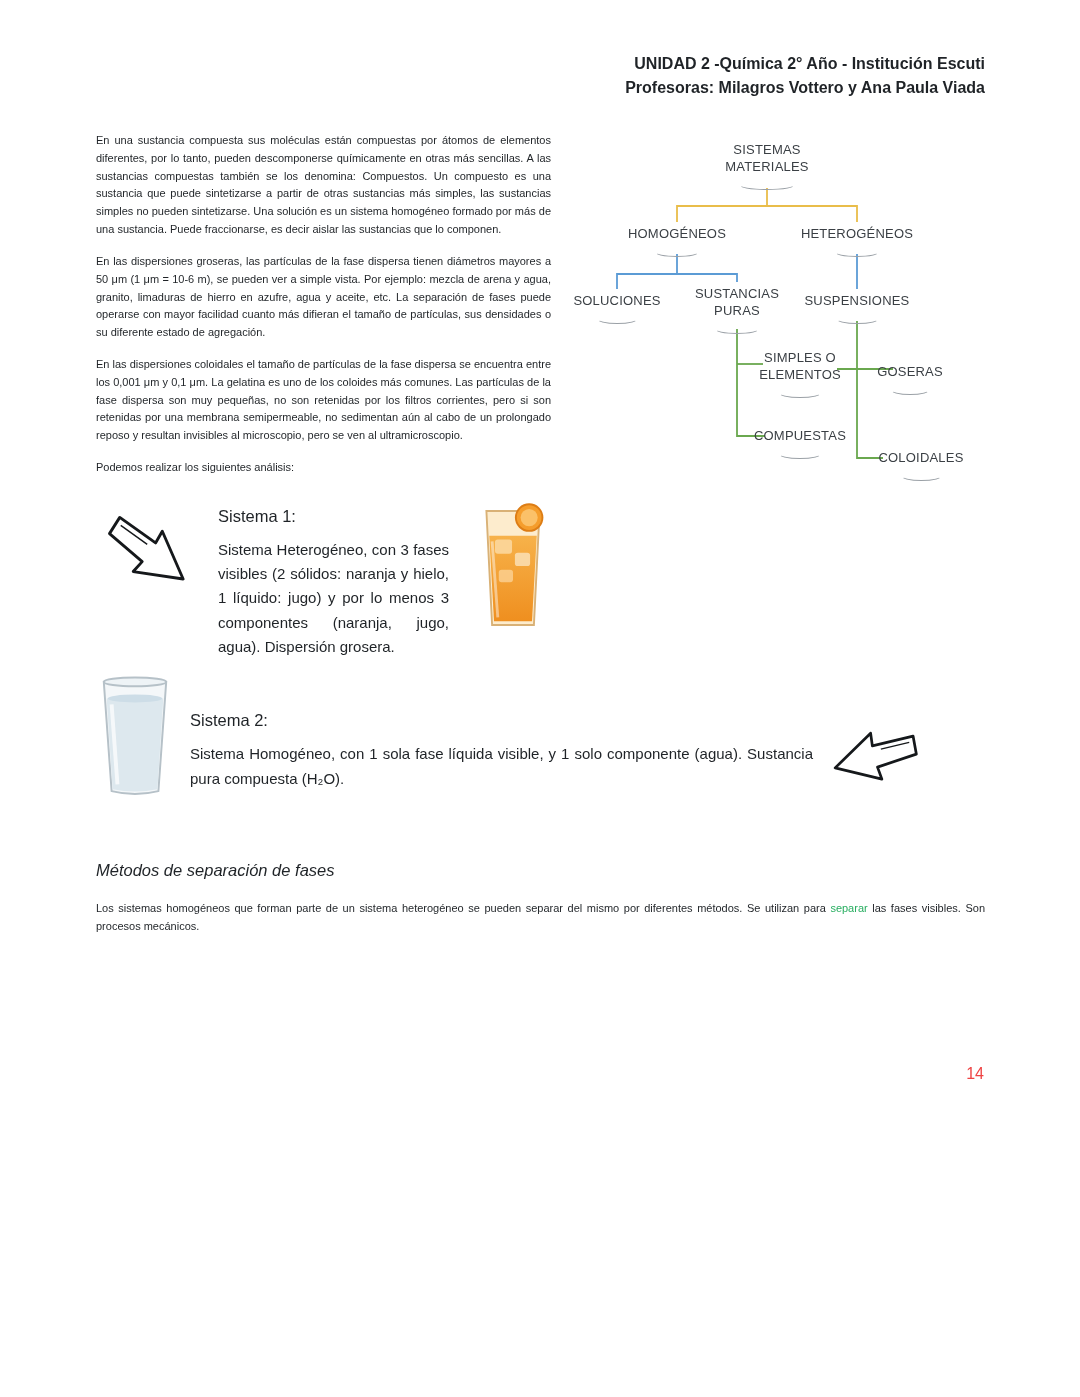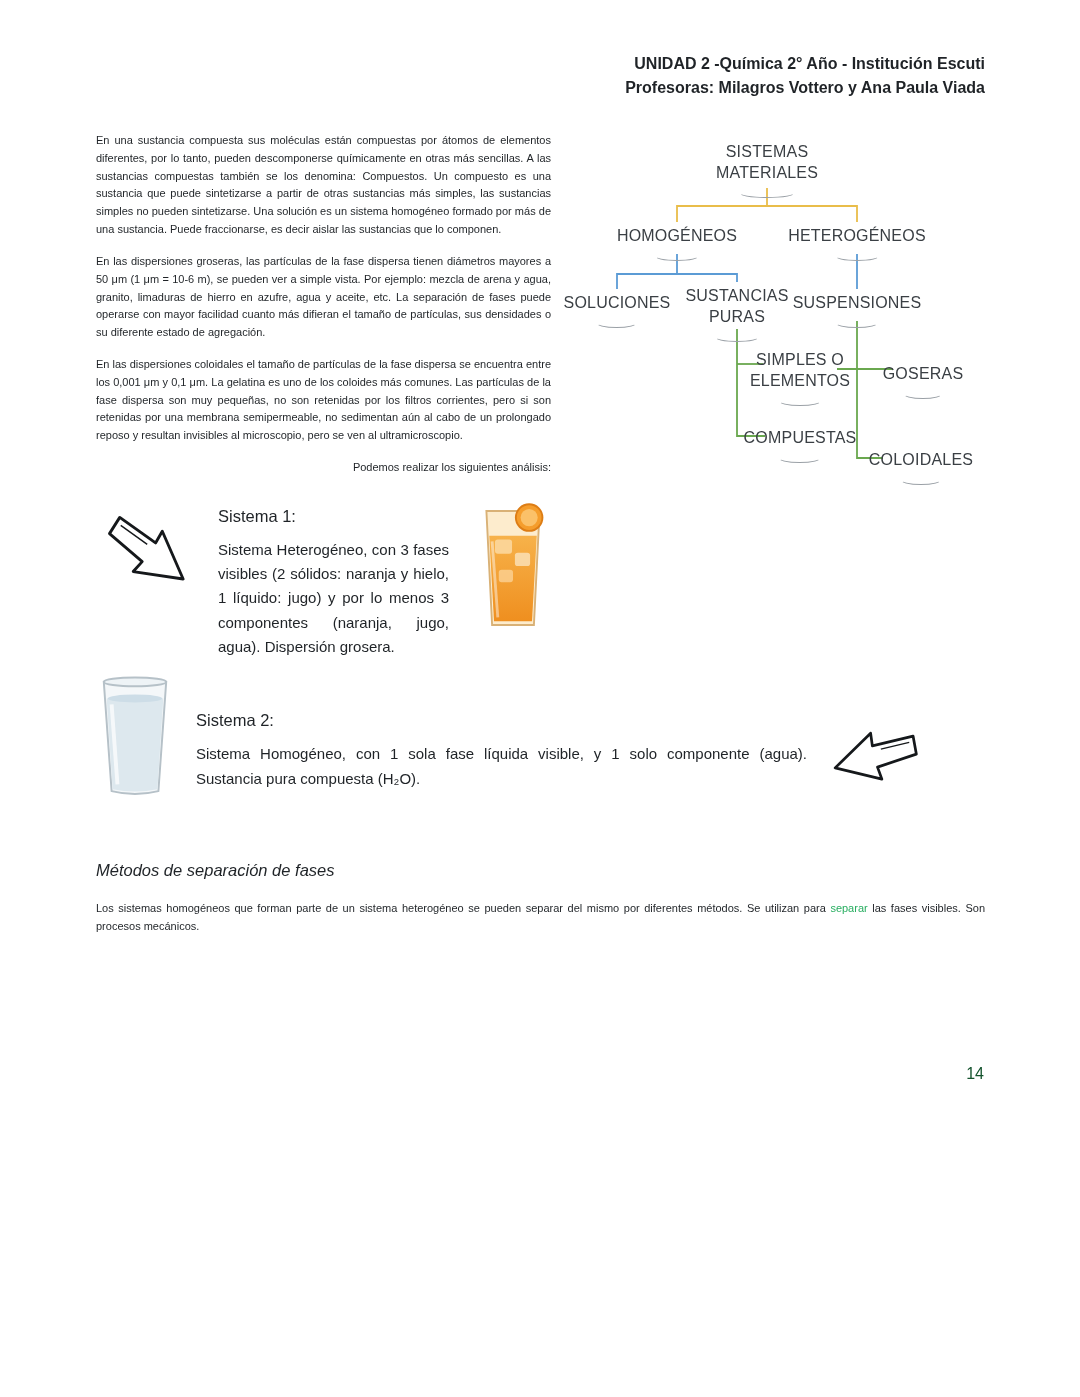"SISTEMAS MATERIALES" .node-label { font-size: 16px -> 13px }
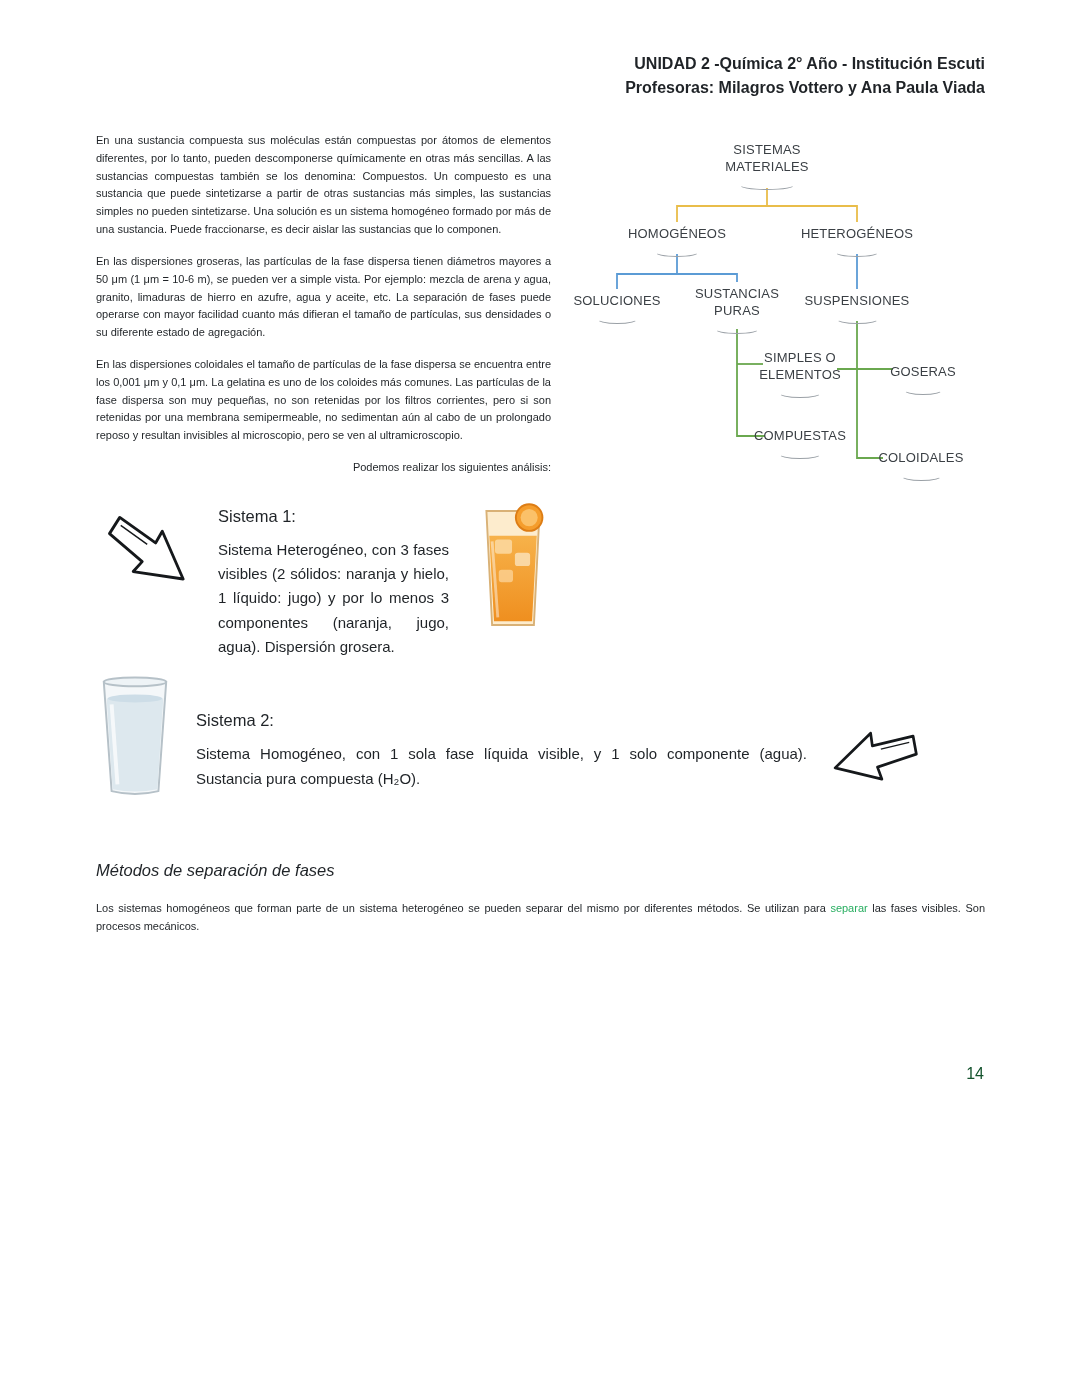"GOSERAS" div.node { left: 358px -> 345px }
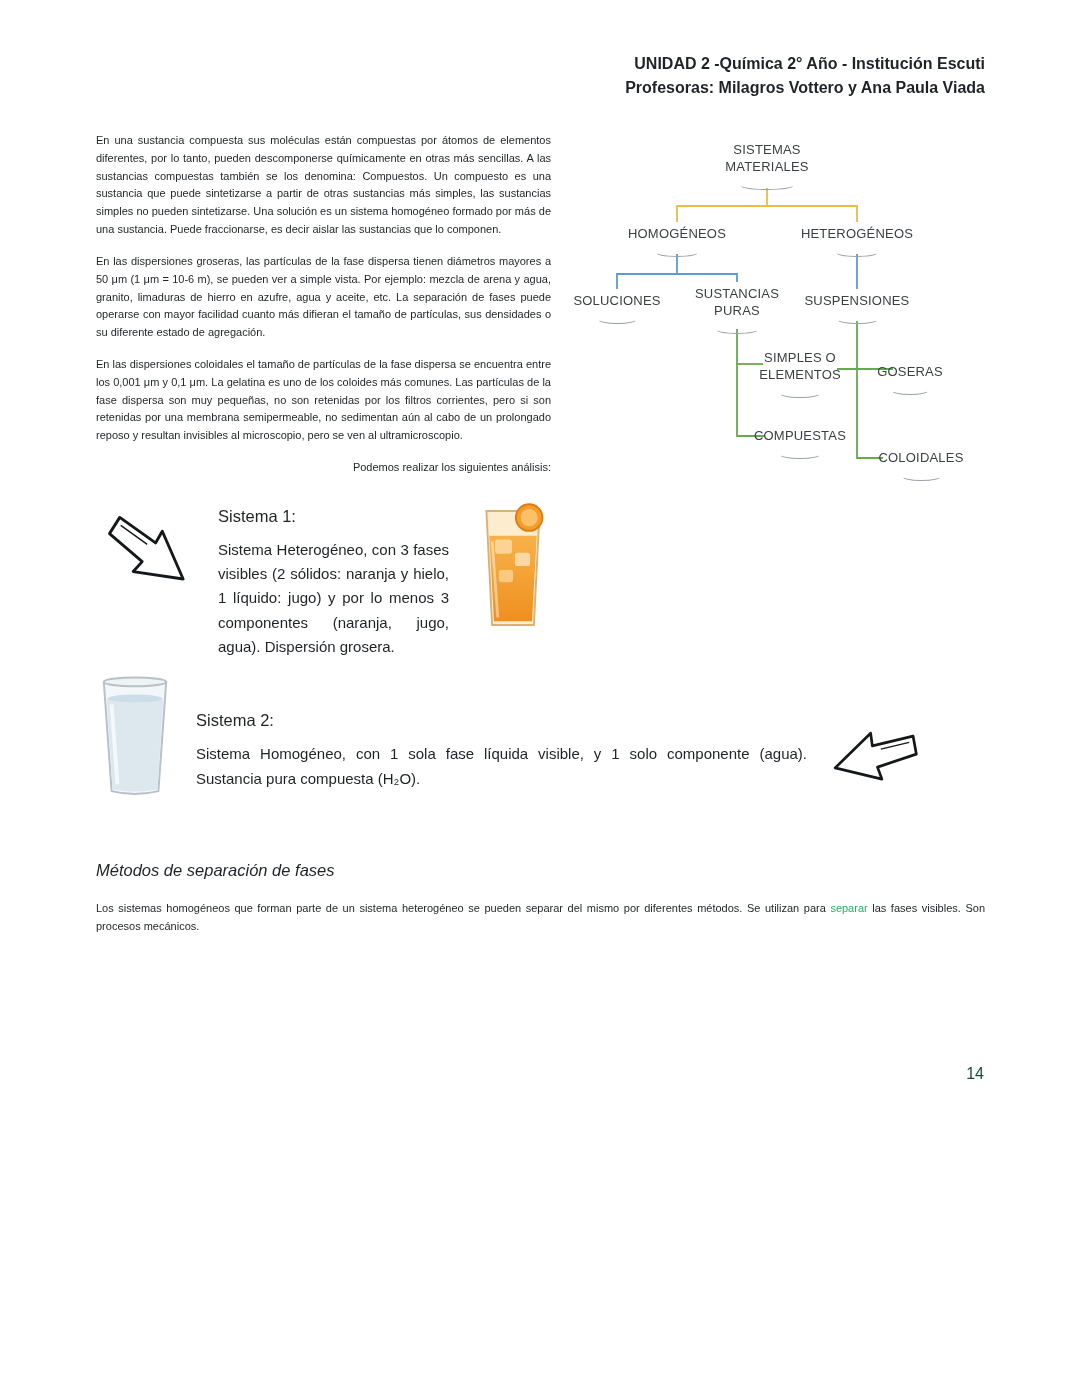"Podemos realizar los siguientes" p.doc.nojust { text-align: right -> left }
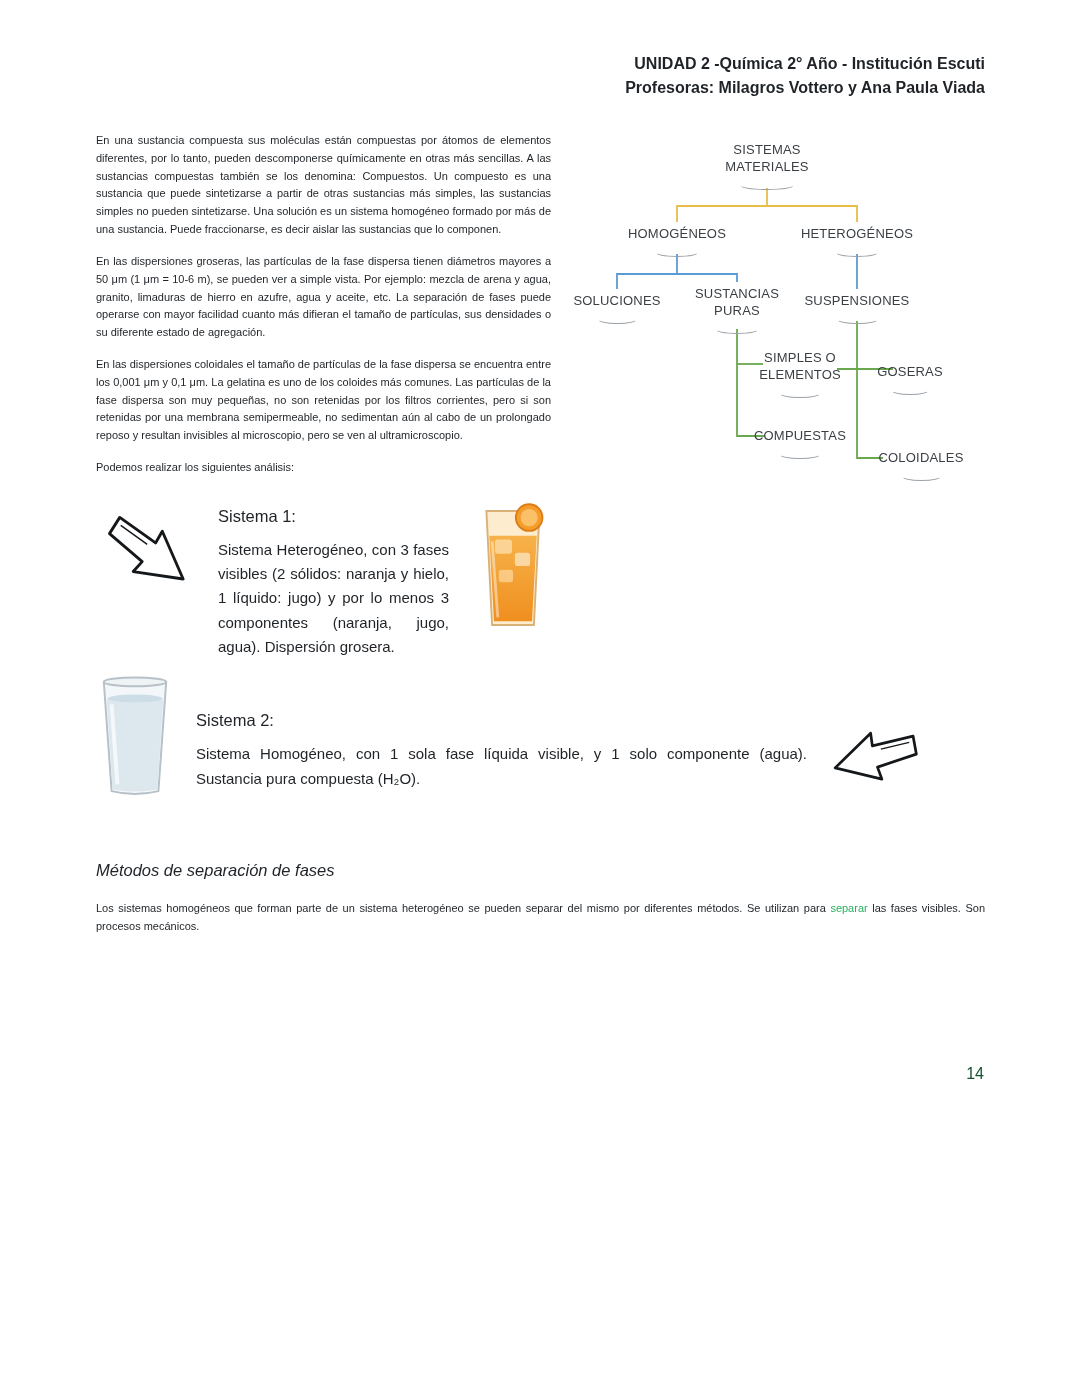"Sistema 2:" .sistema2 { gap: 6px -> none }
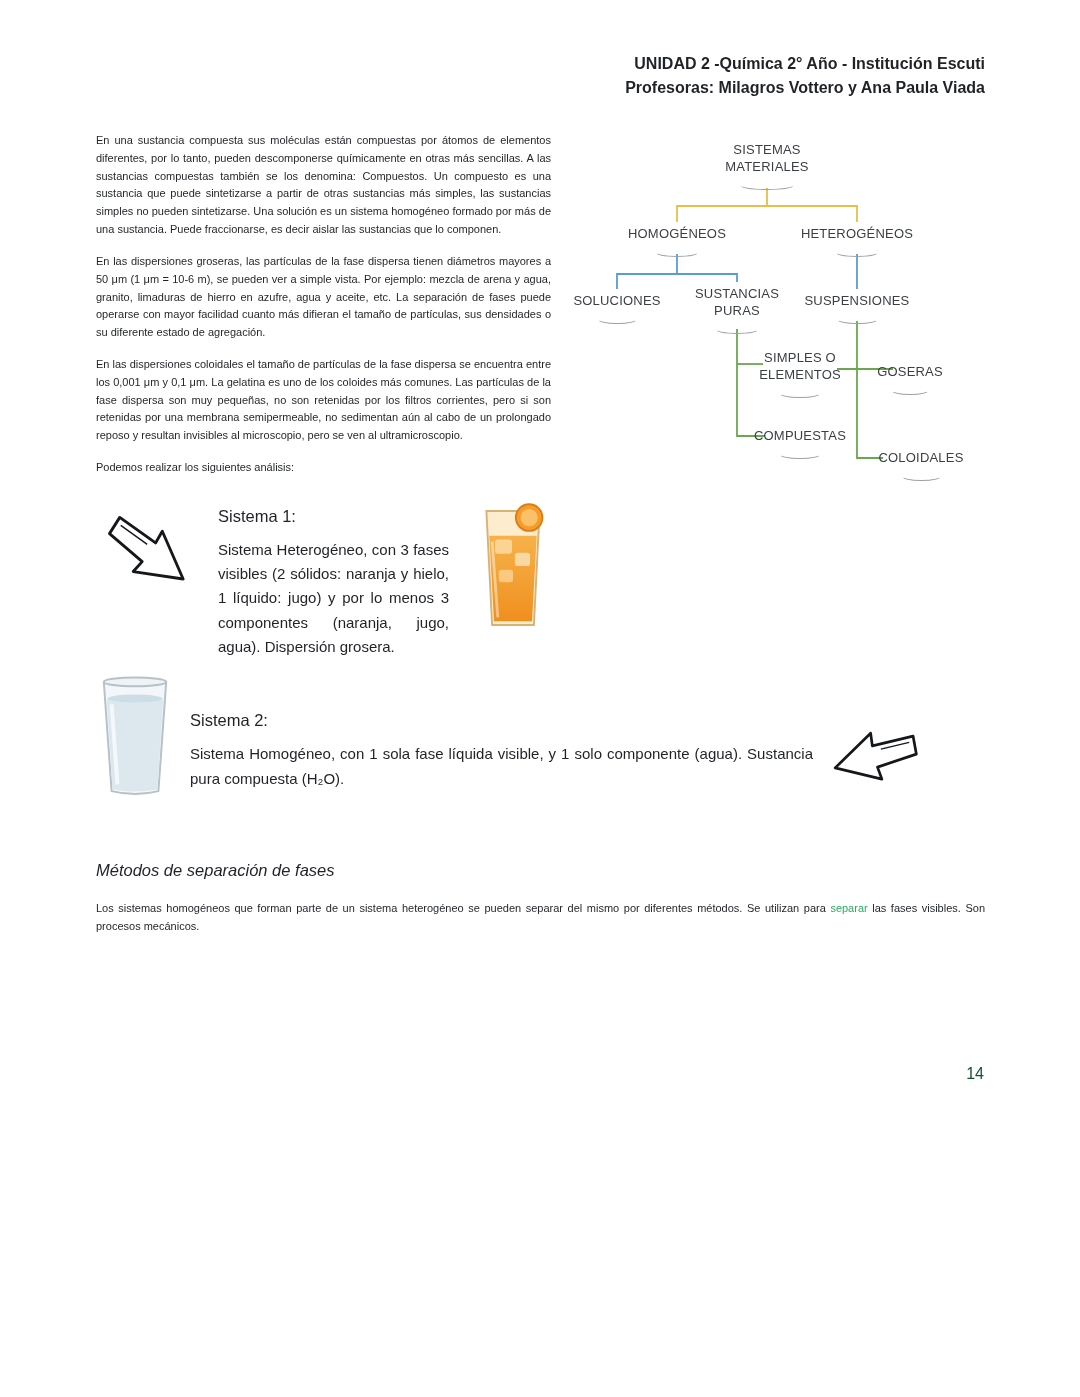"14" .page-number { color: #14532d -> #ef4444 }
